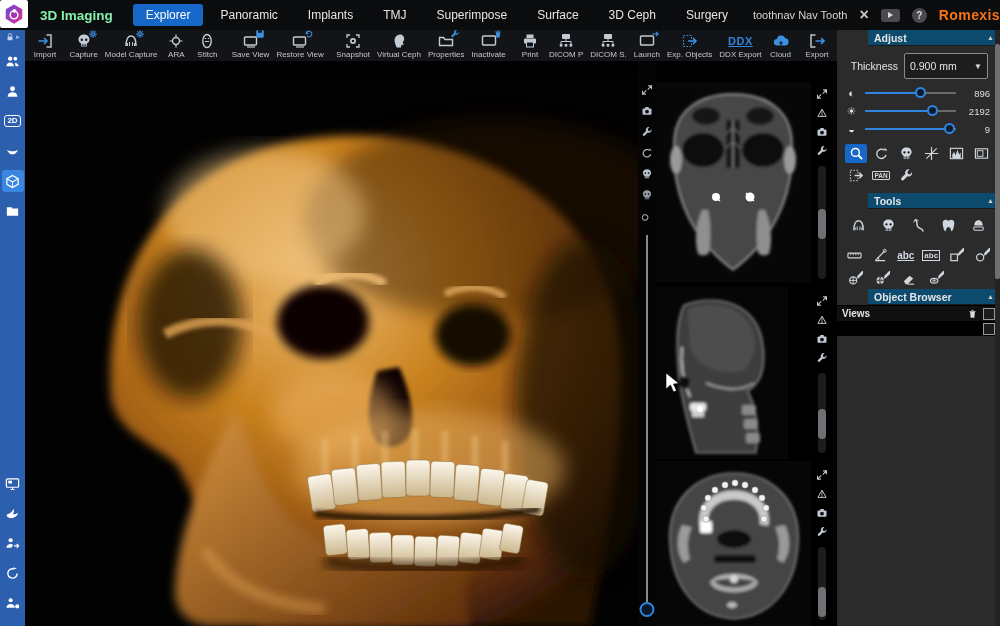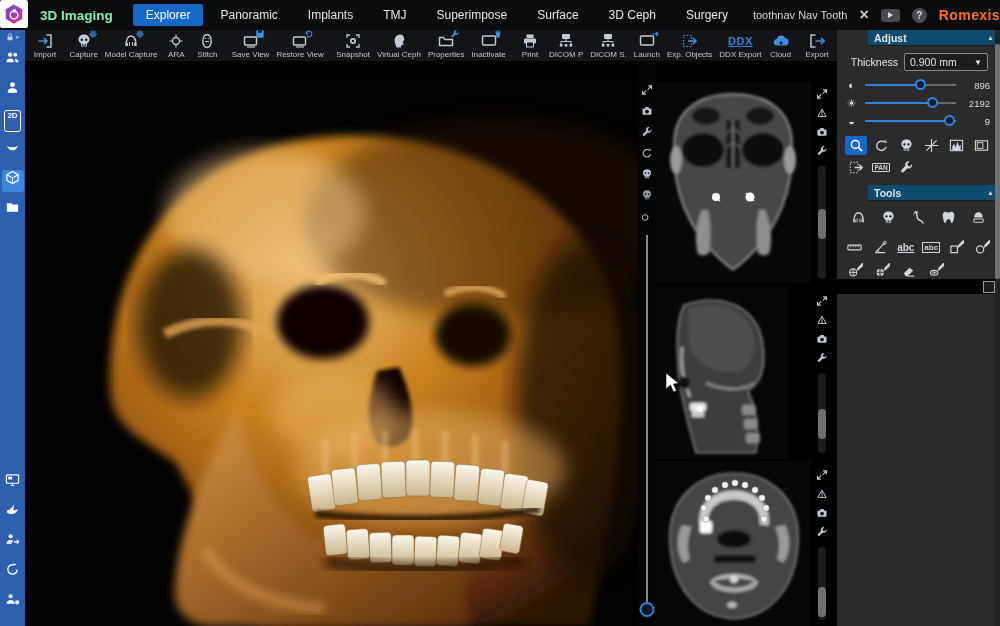"0.900 mm" .tsel { height: 18px -> 26px }
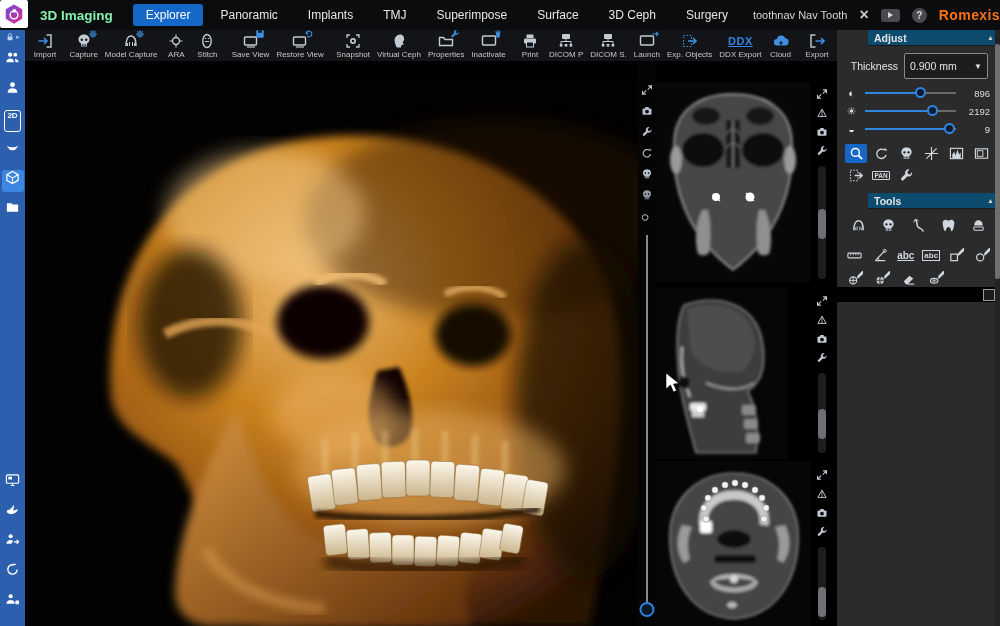"2D" .sb { align-items: none -> center }
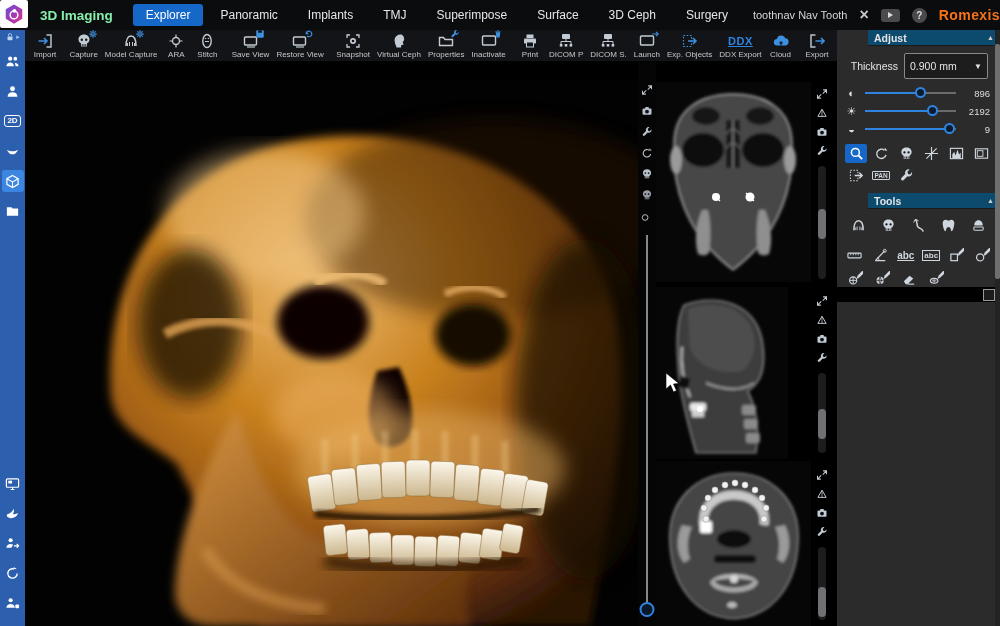"Object Browser" div.phdr { html: none -> <div> <span>Object Browser</span> <span>▲</span> </div> }
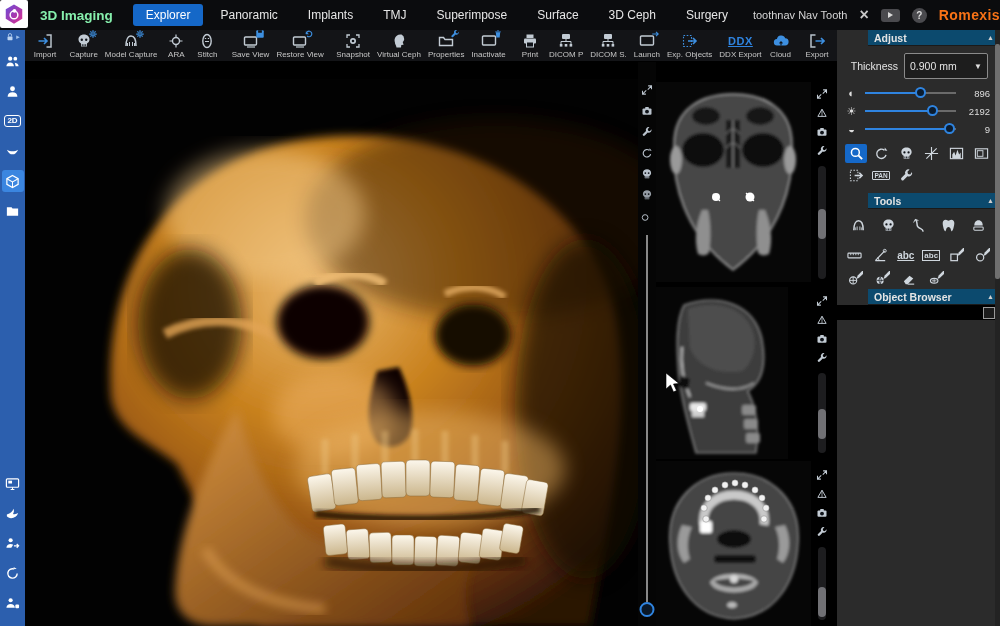"Views" div.vrow { html: none -> <div> <span>Views</span> <span> <svg> <use></use> </svg> </span> <span></span> </div> }
